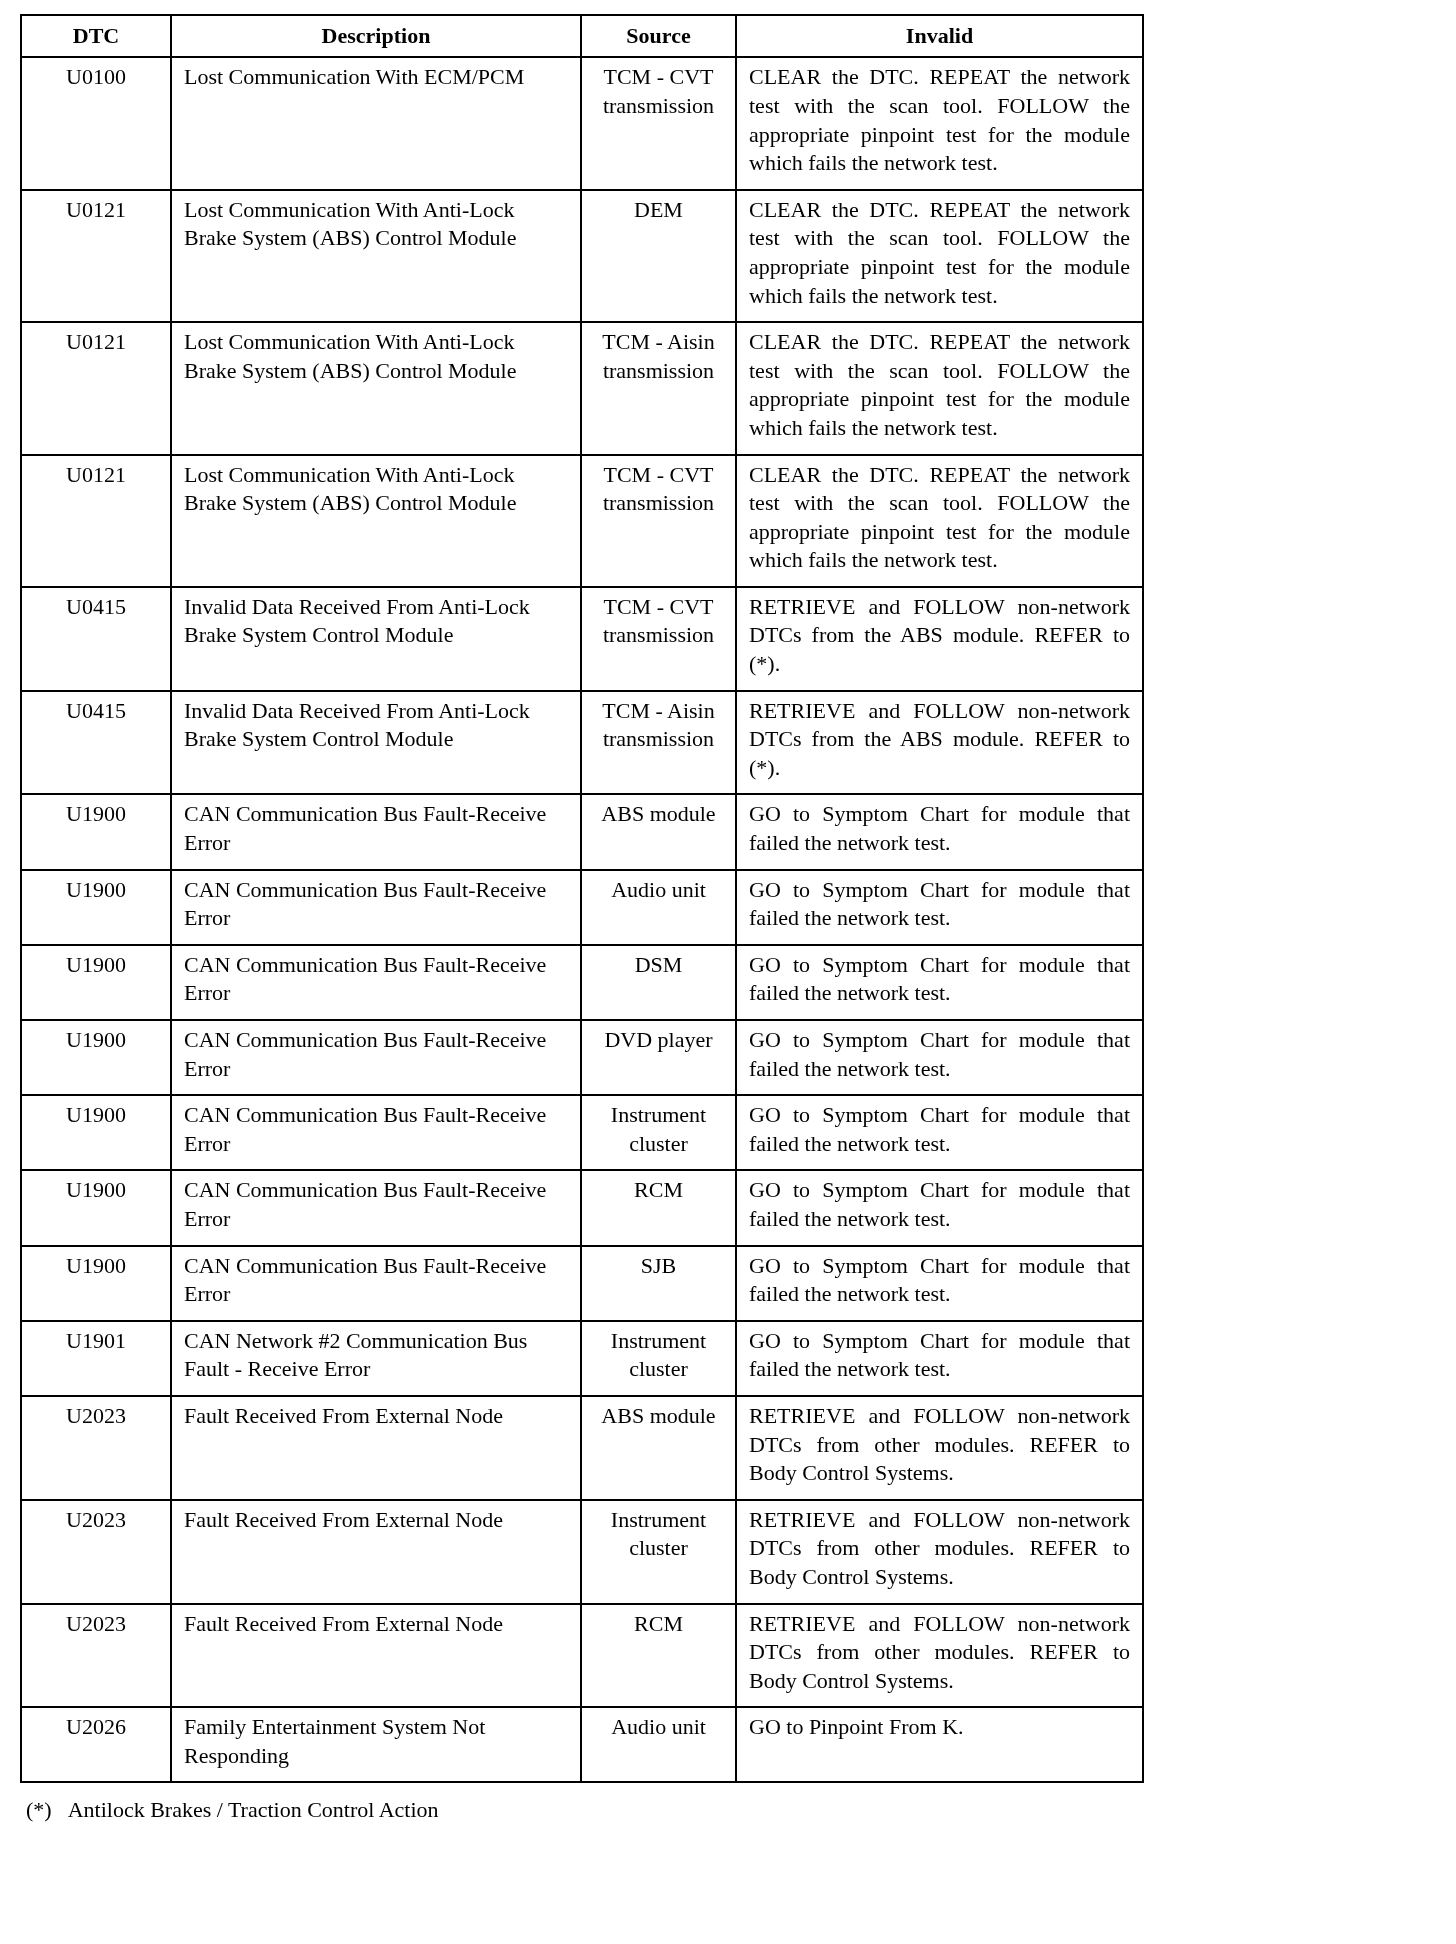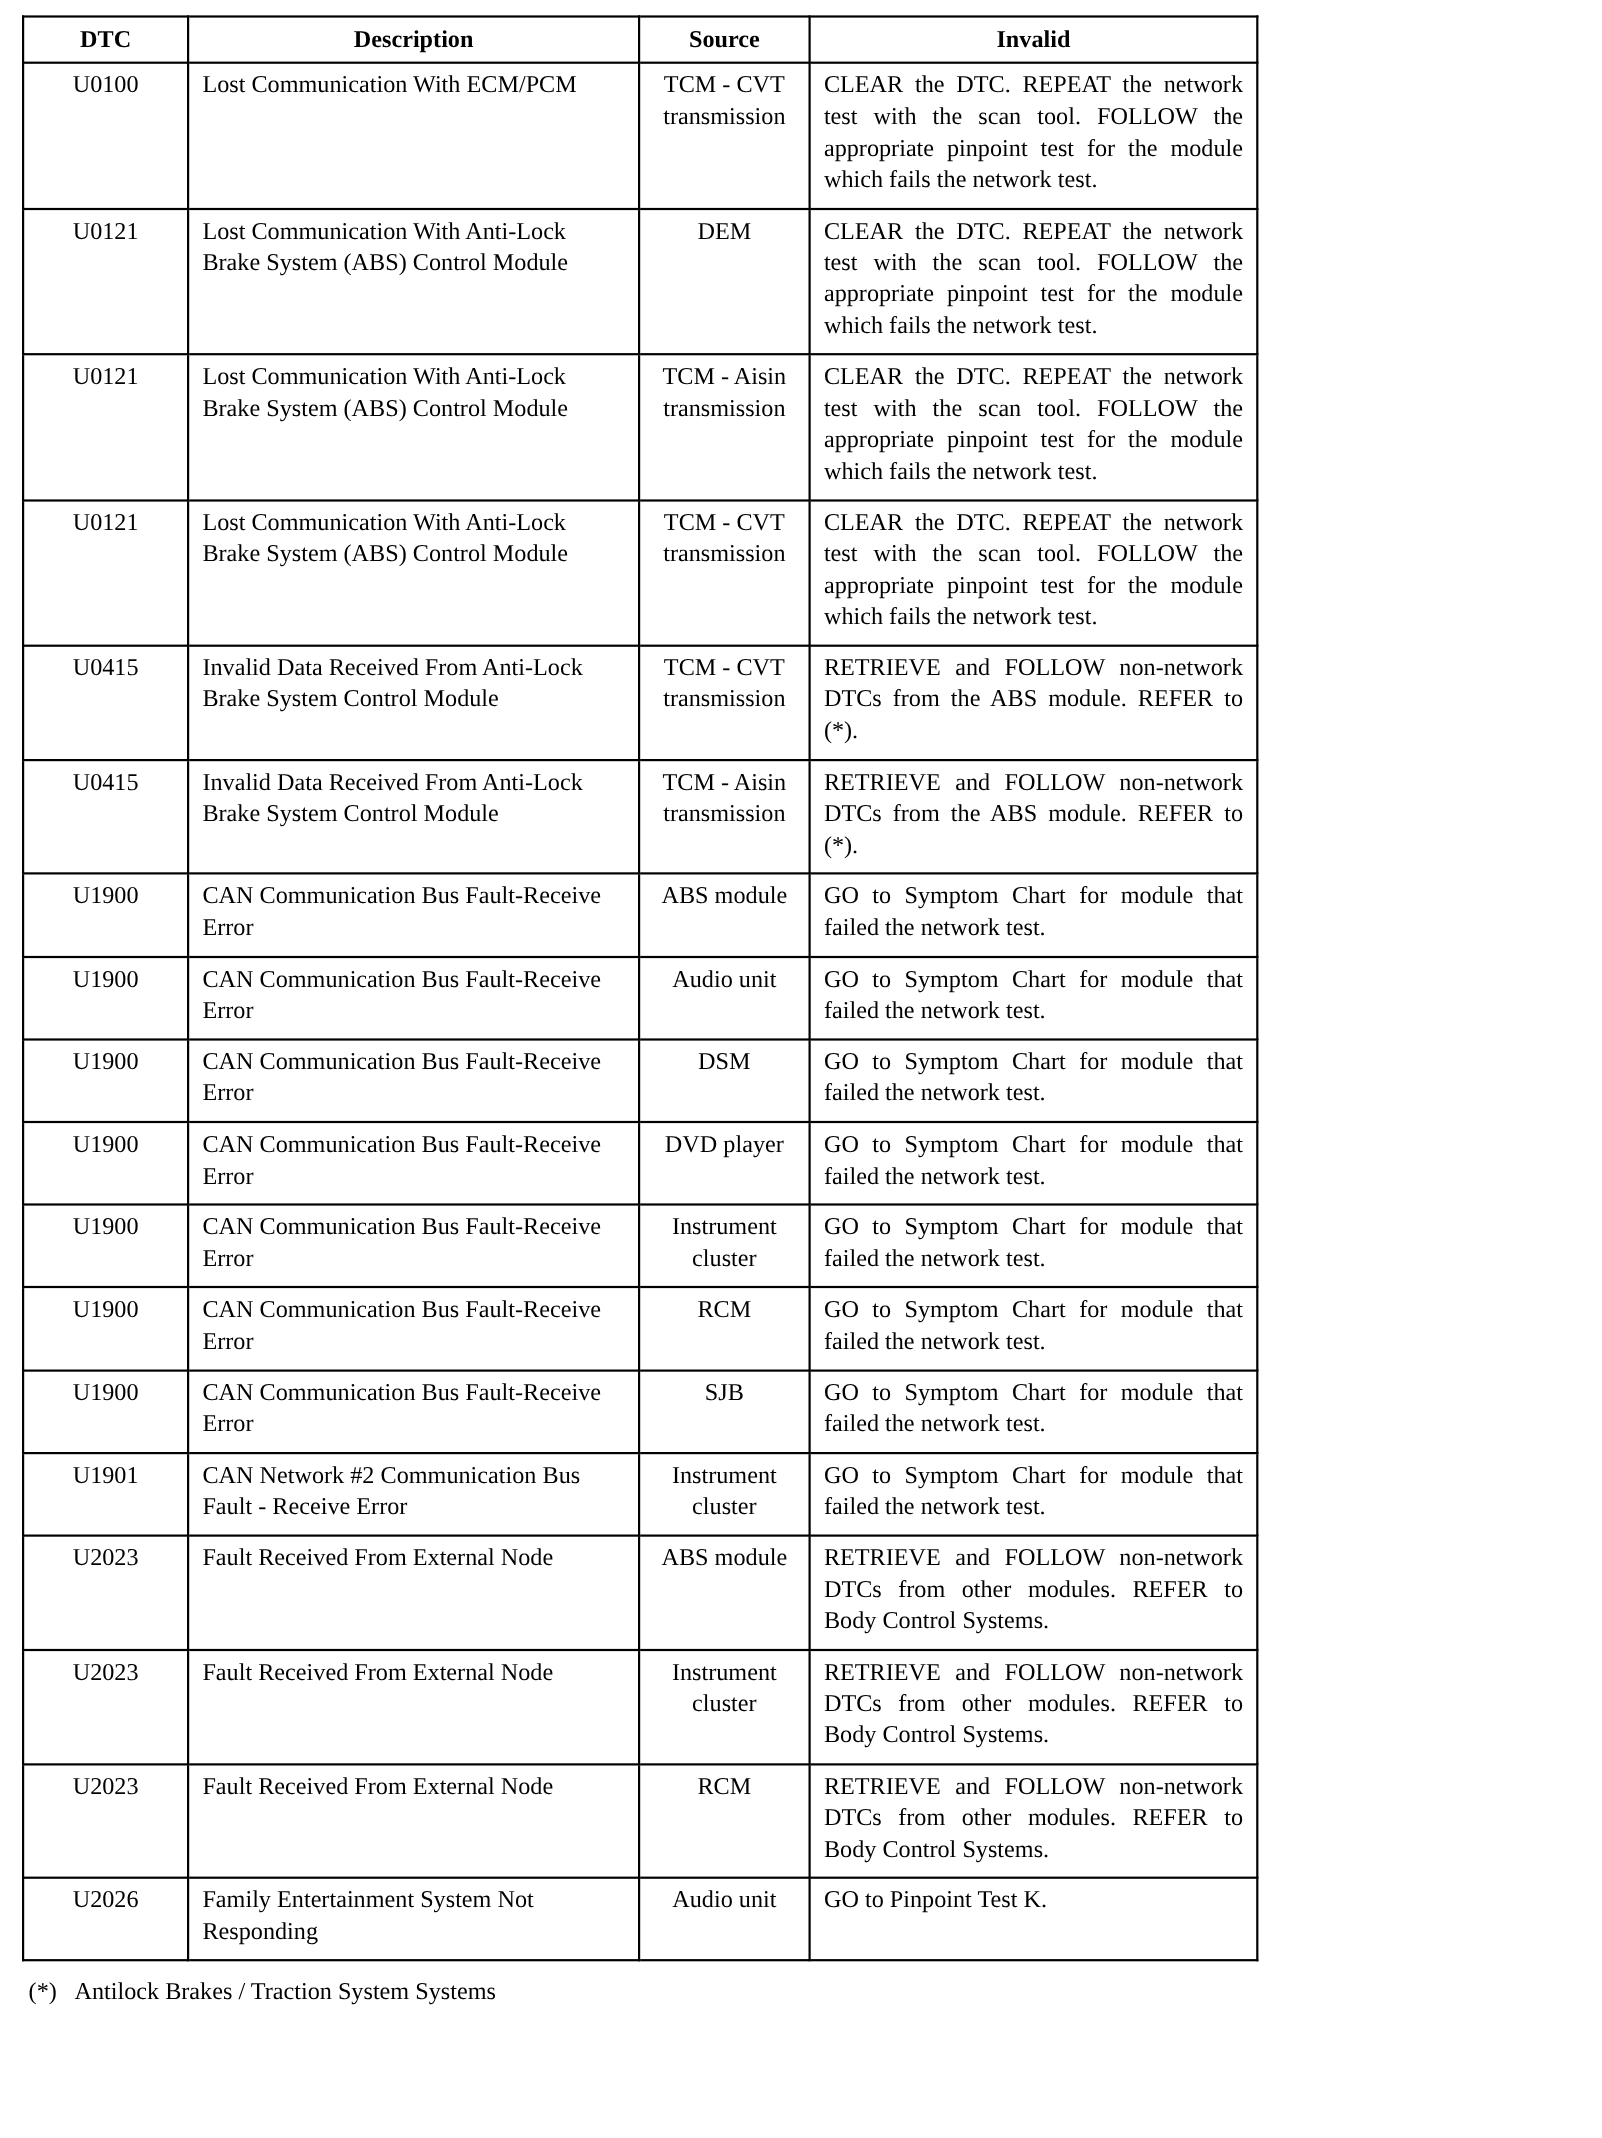"GO to Pinpoint Test K." td.cell-action { text: Test -> From }
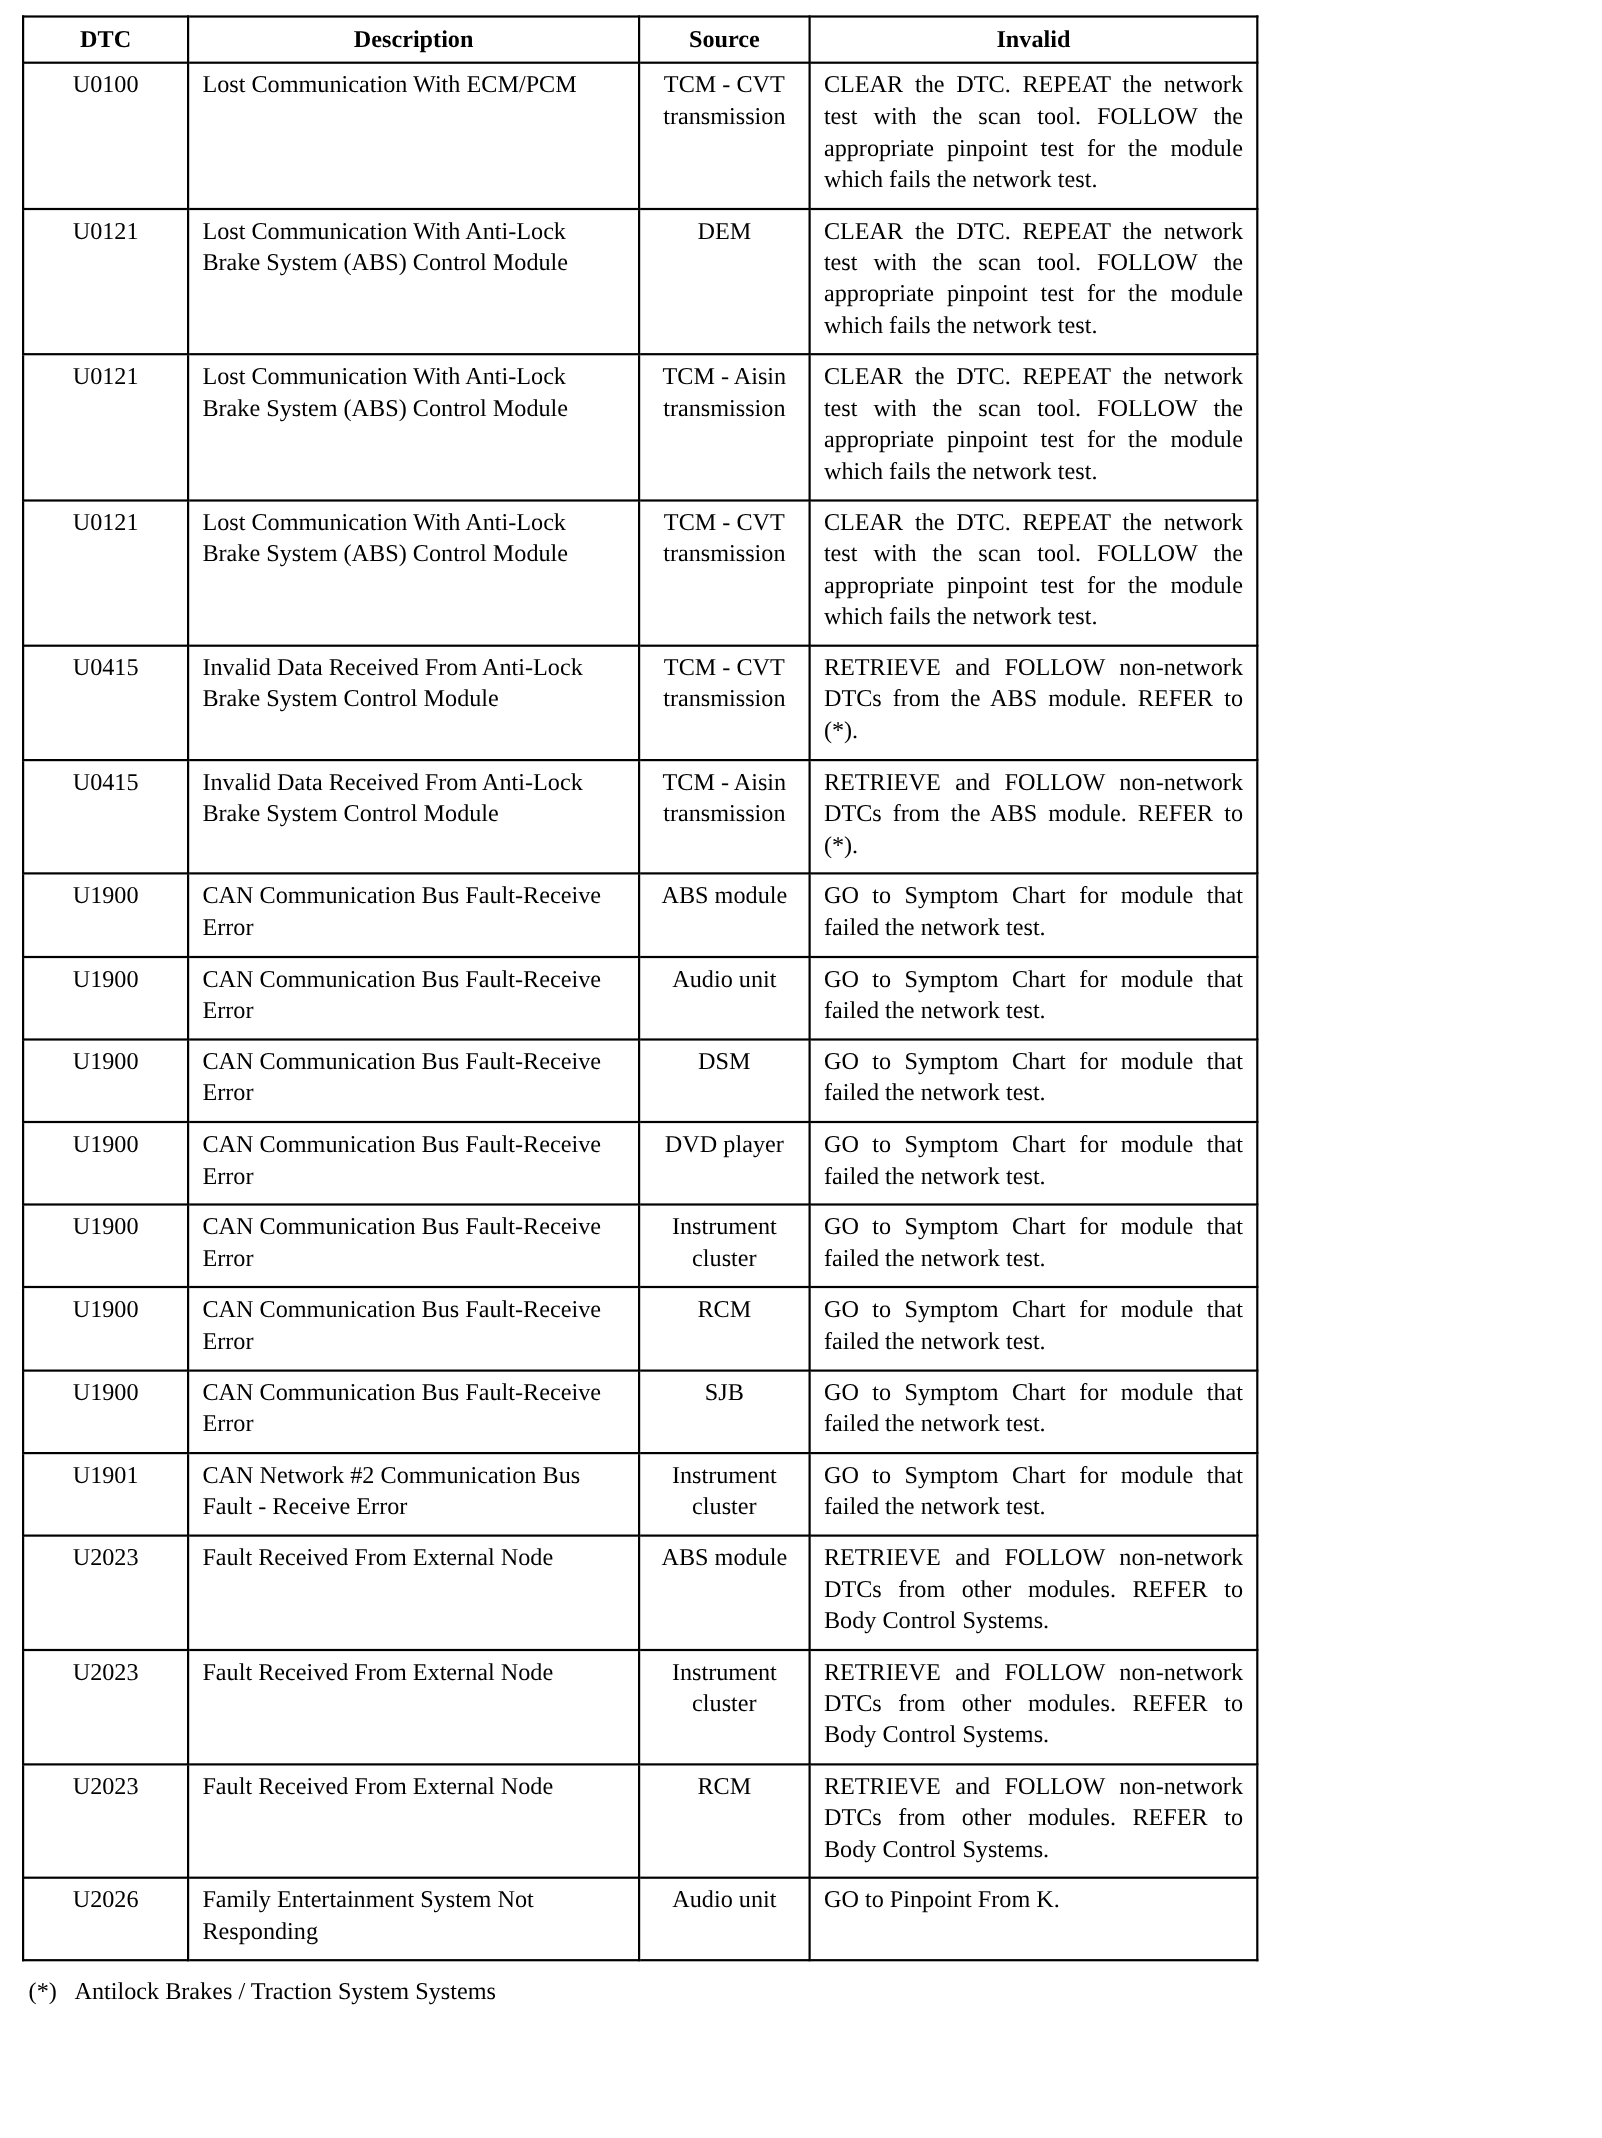"Antilock Brakes / Traction System" span { text: System Systems -> Control Action }
